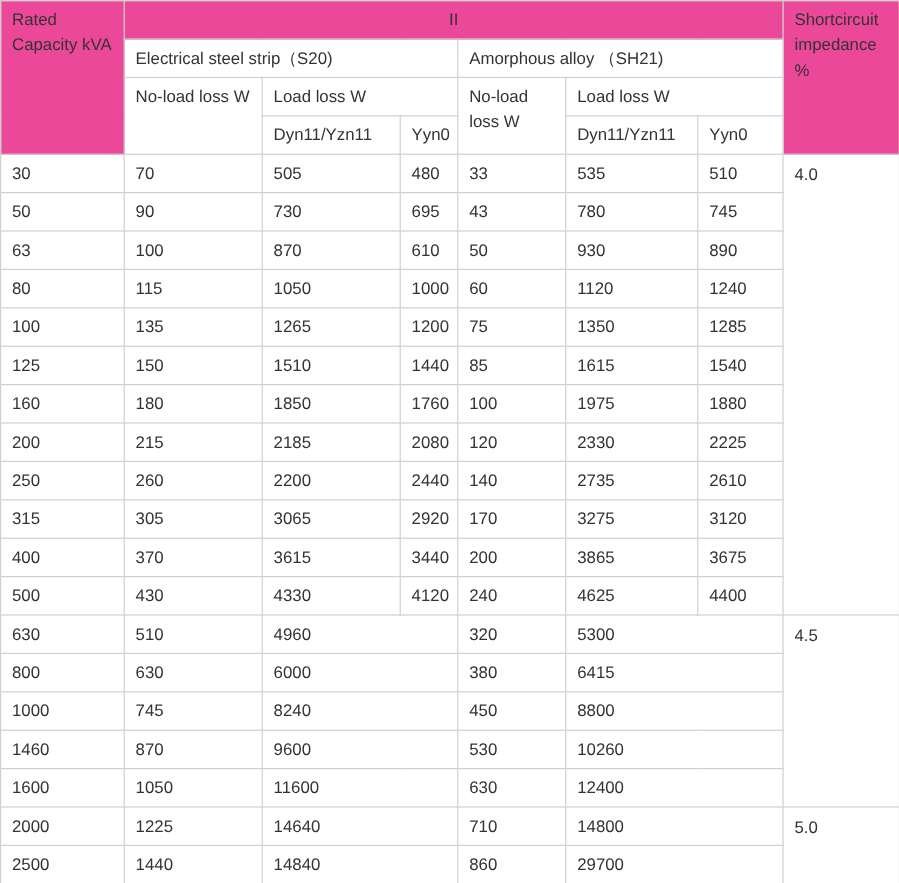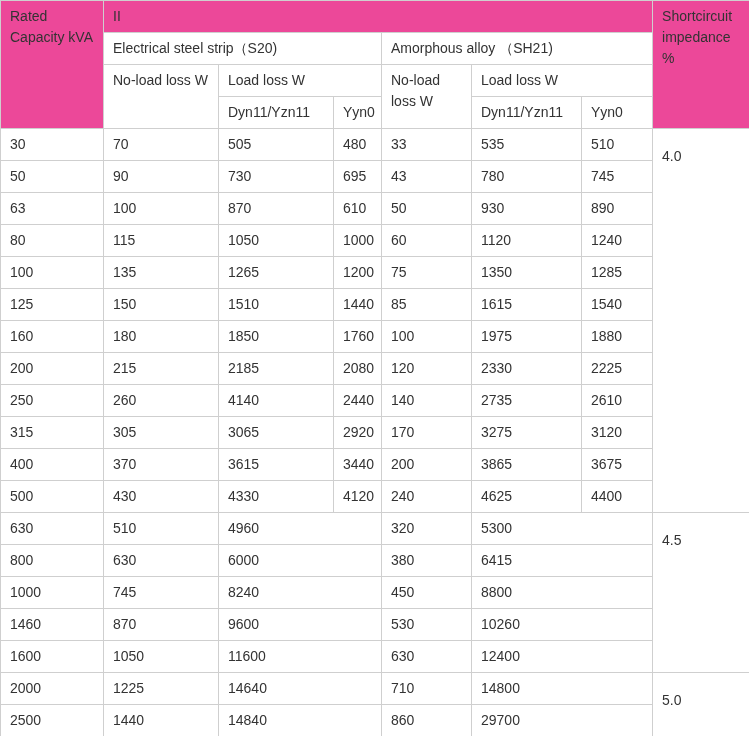"II" th.span-head { text-align: none -> center }
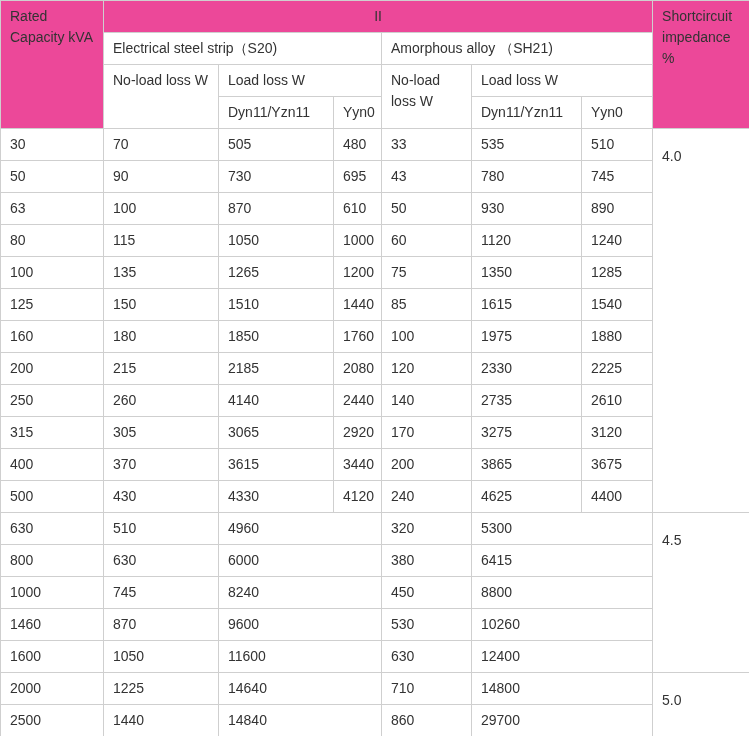"4.0" td.top { padding-top: 17px -> 6px }
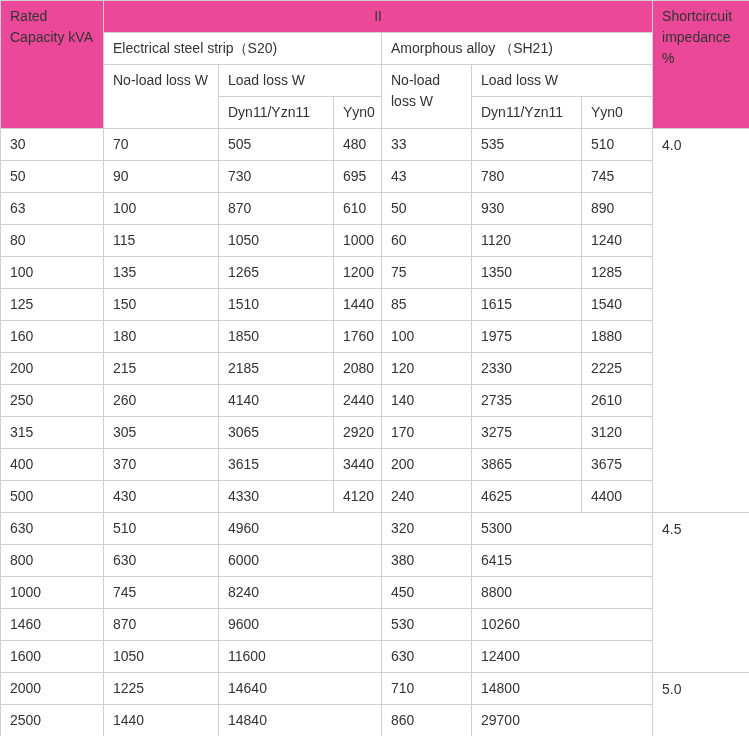"4140" td { text: 4140 -> 2200 }
